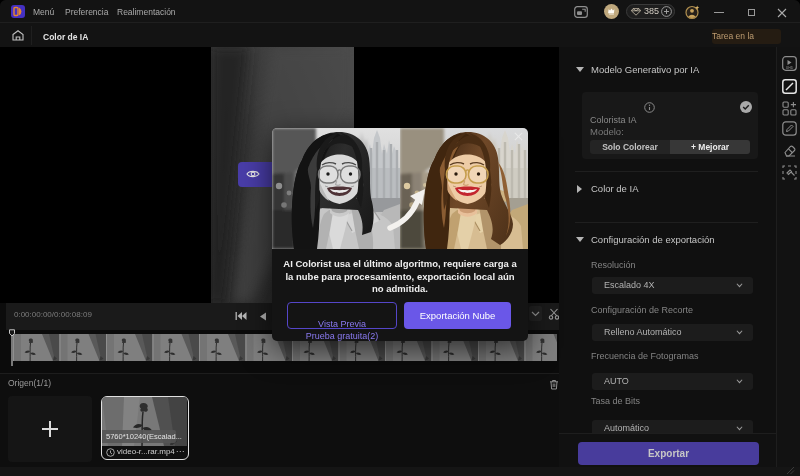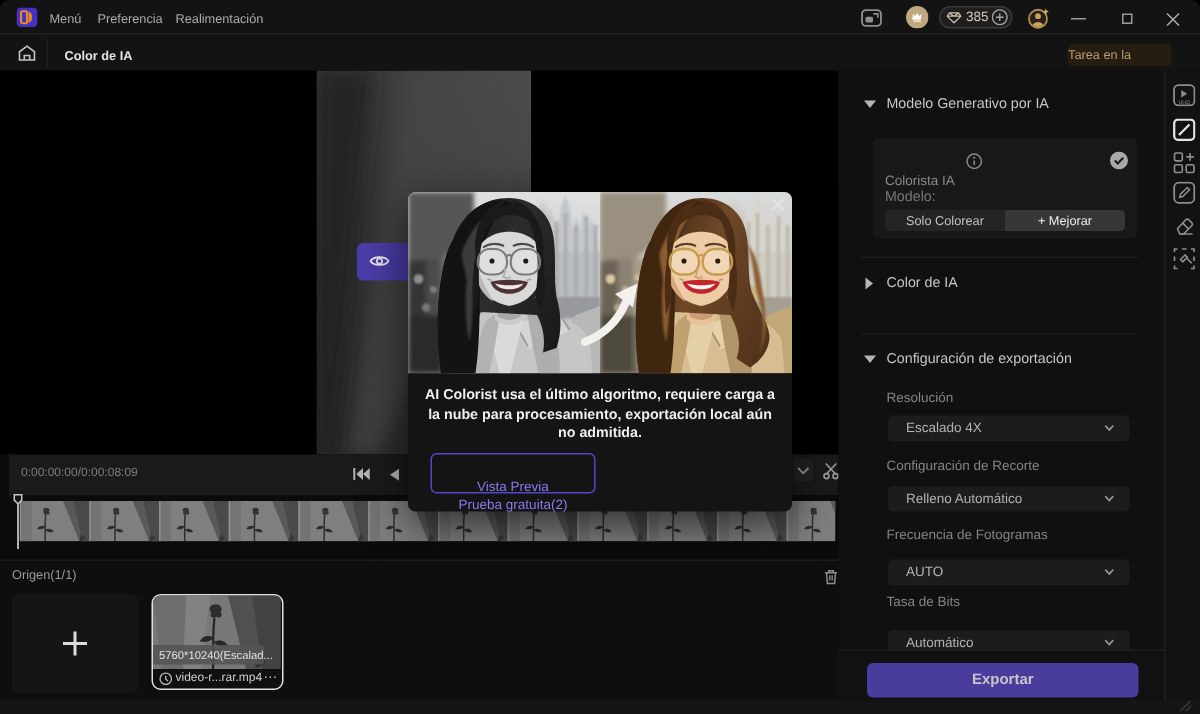"Solo Colorear" .segbtn { font-weight: normal -> bold }
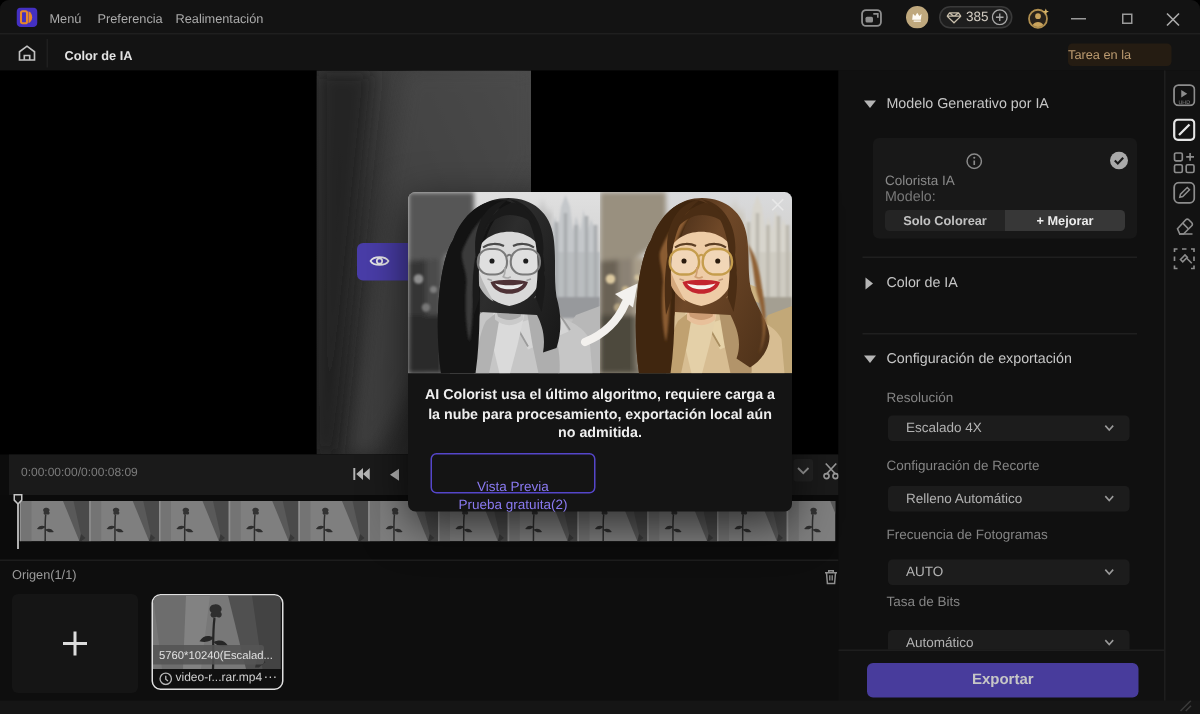"Exportación Nube" div.btn-fill { html: none -> <div>Exportación Nube</div> }
